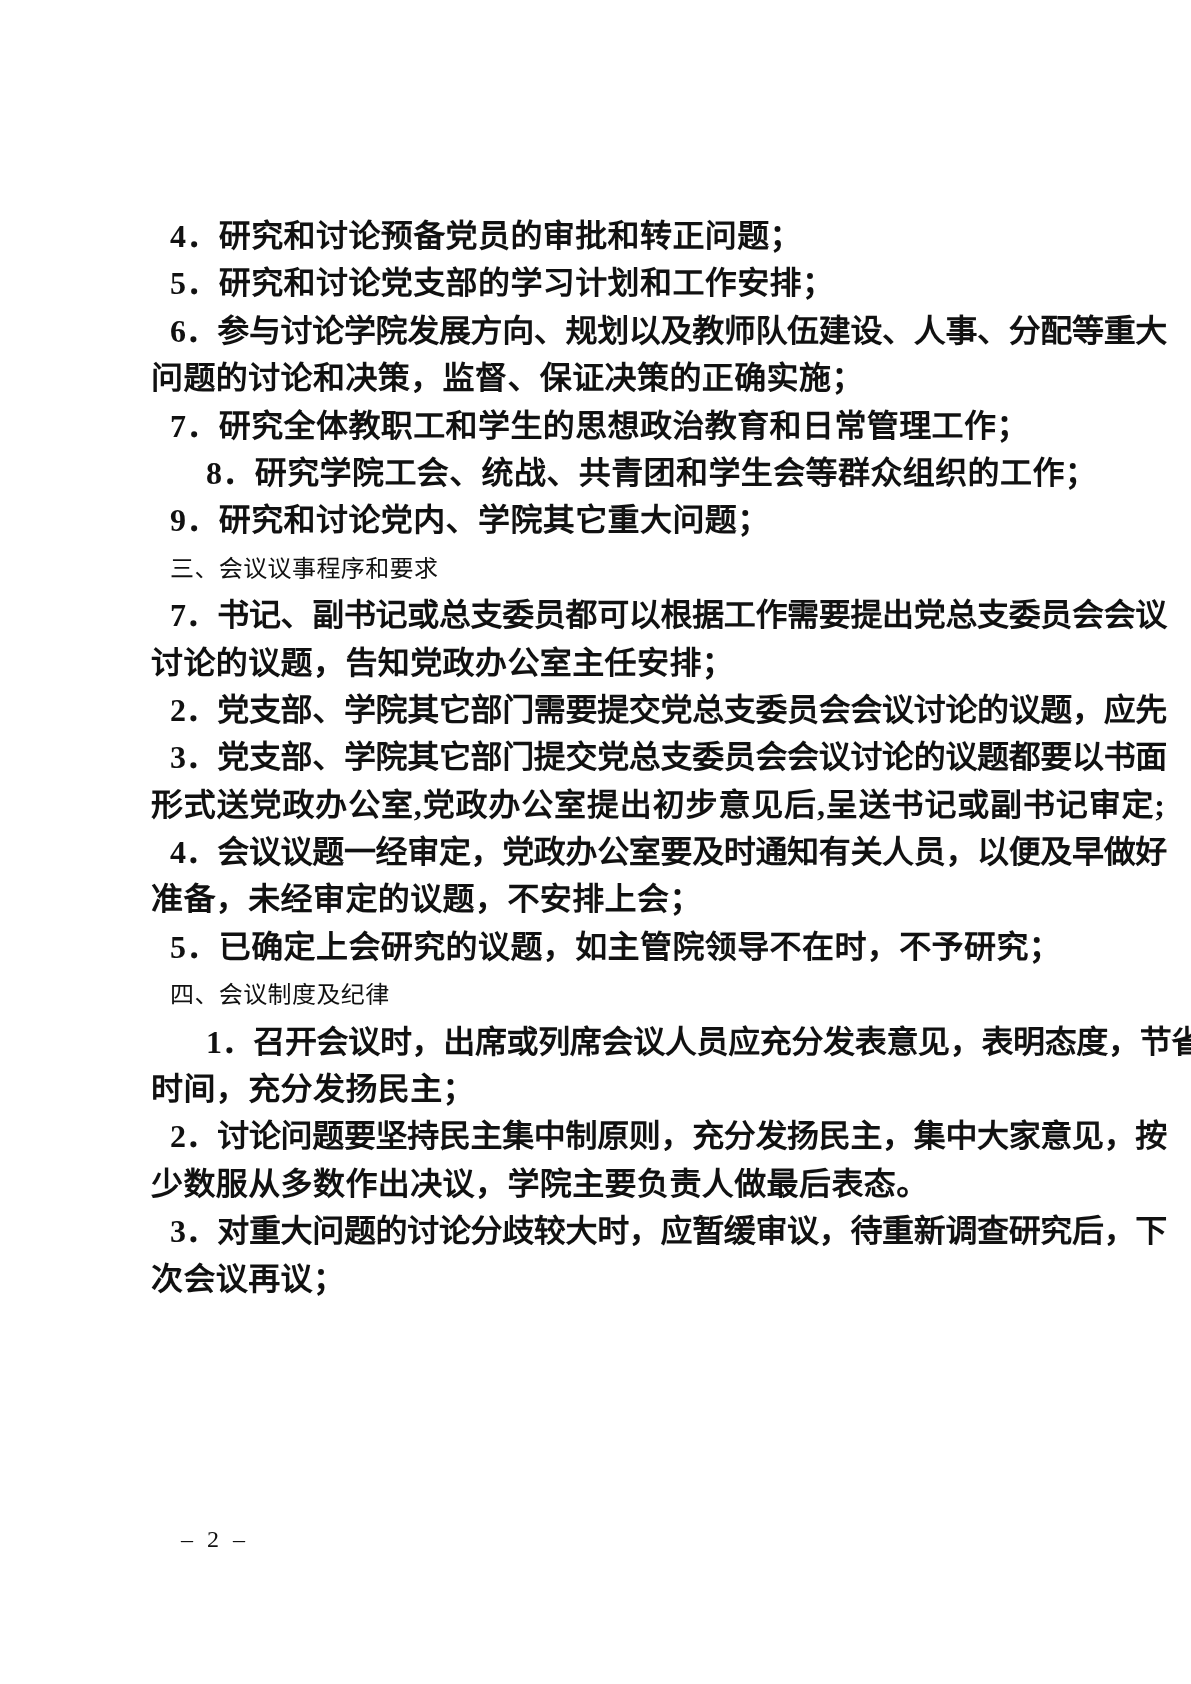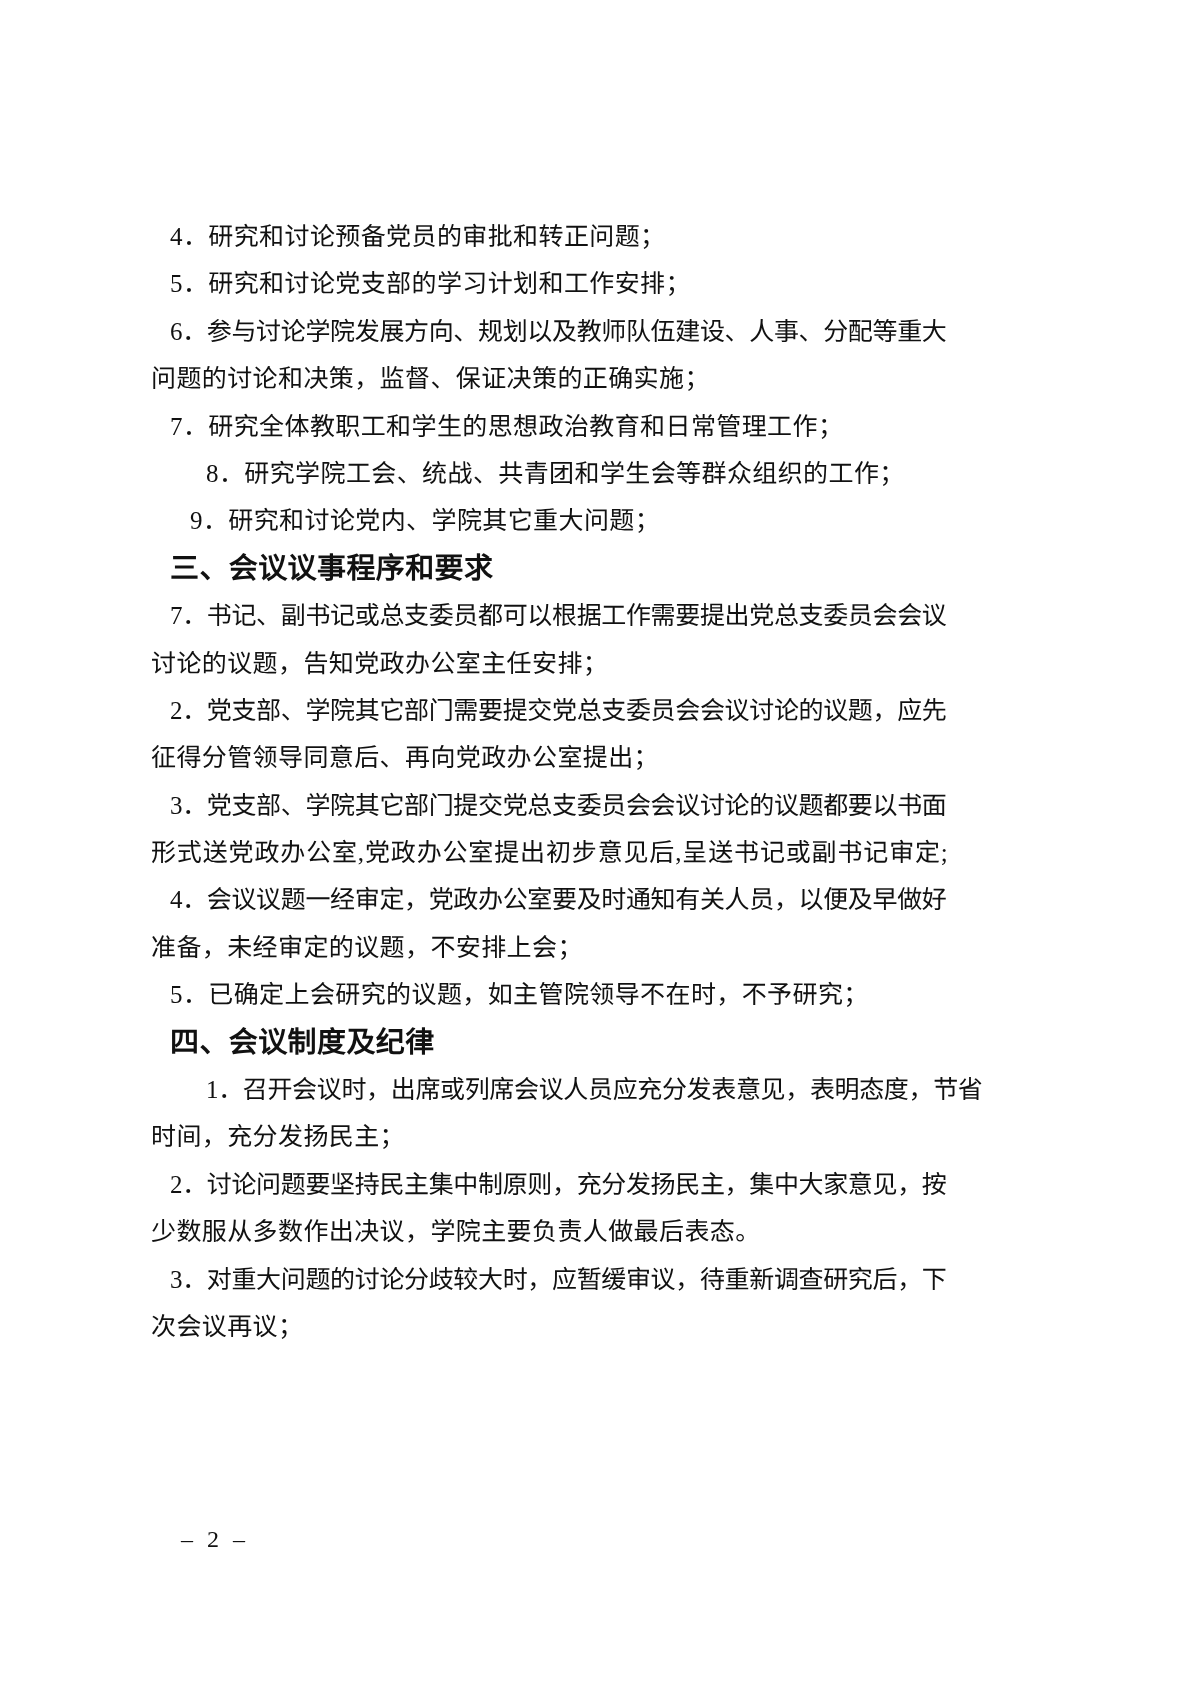"4．研究和讨论预备党员的审批和转正问题；" .line { font-size: 25px -> 32px; font-weight: none -> bold }
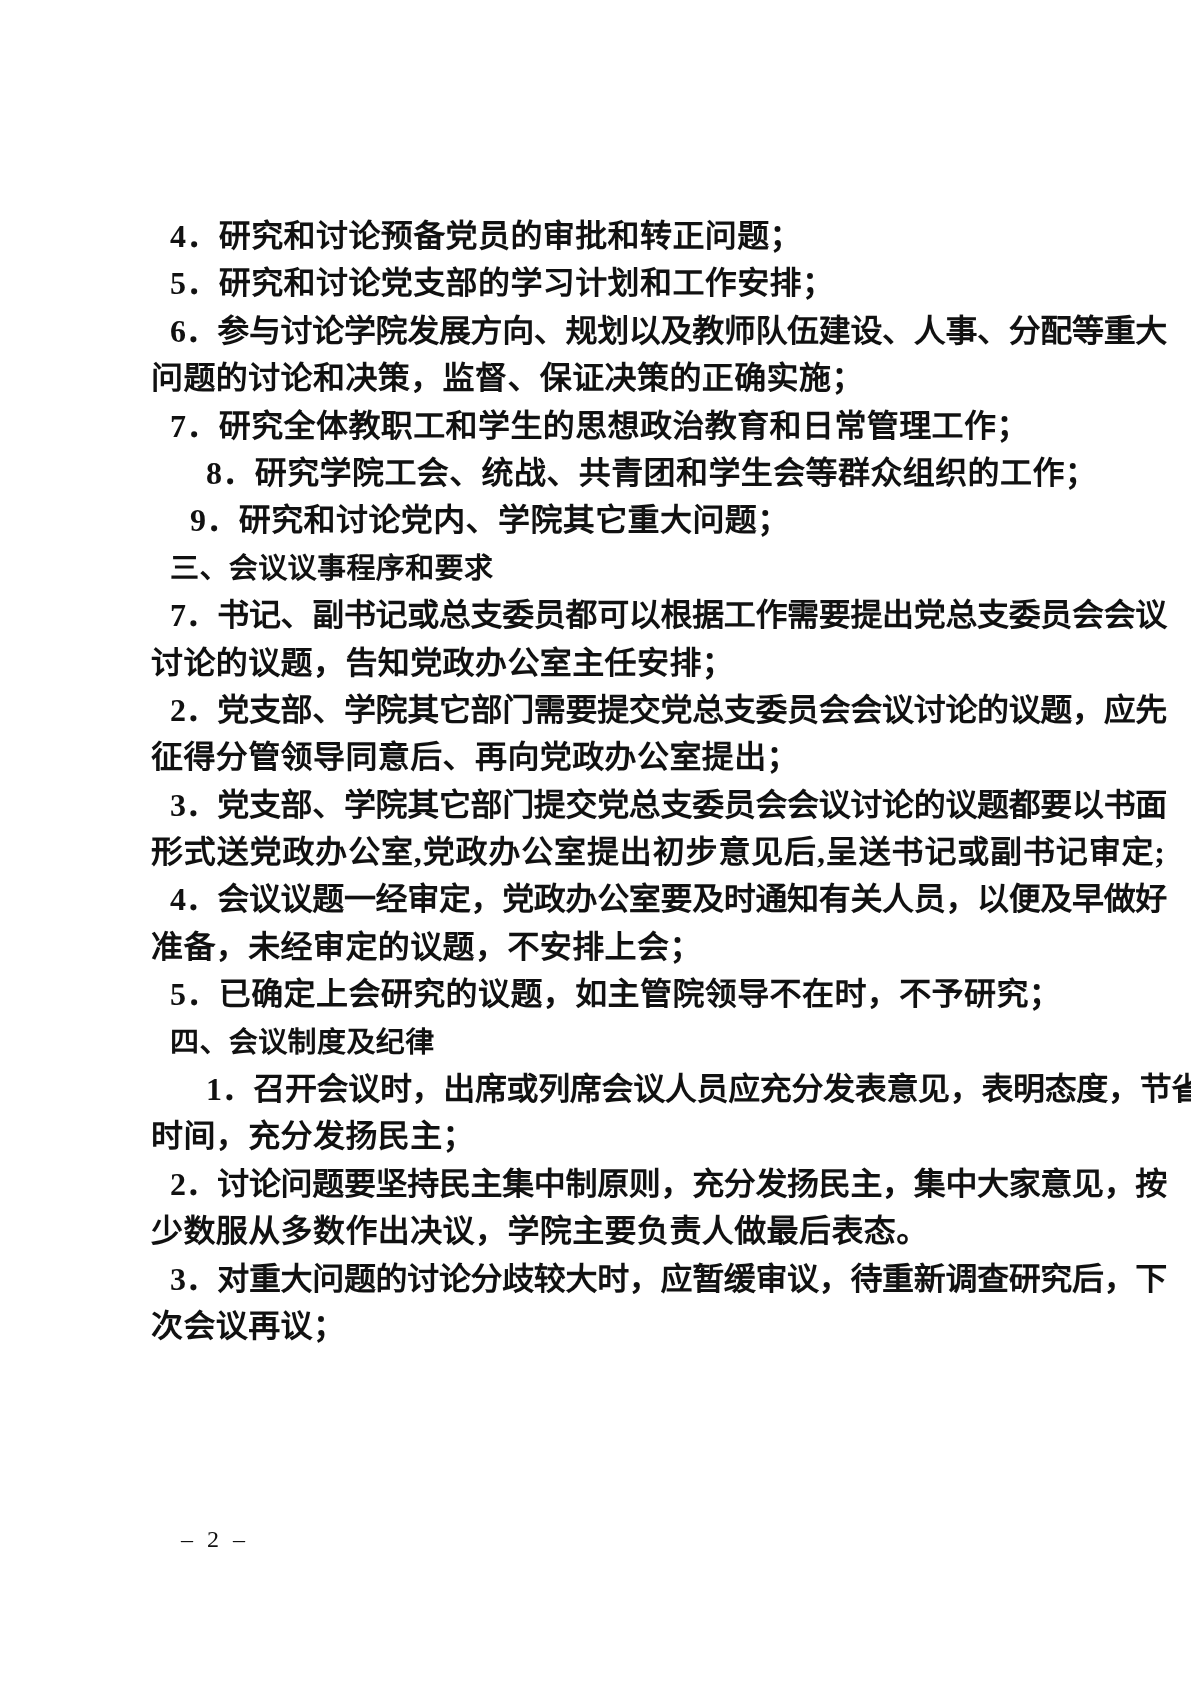"9．研究和讨论党内、学院其它重大问题；" span.txt { margin-left: 20px -> none }
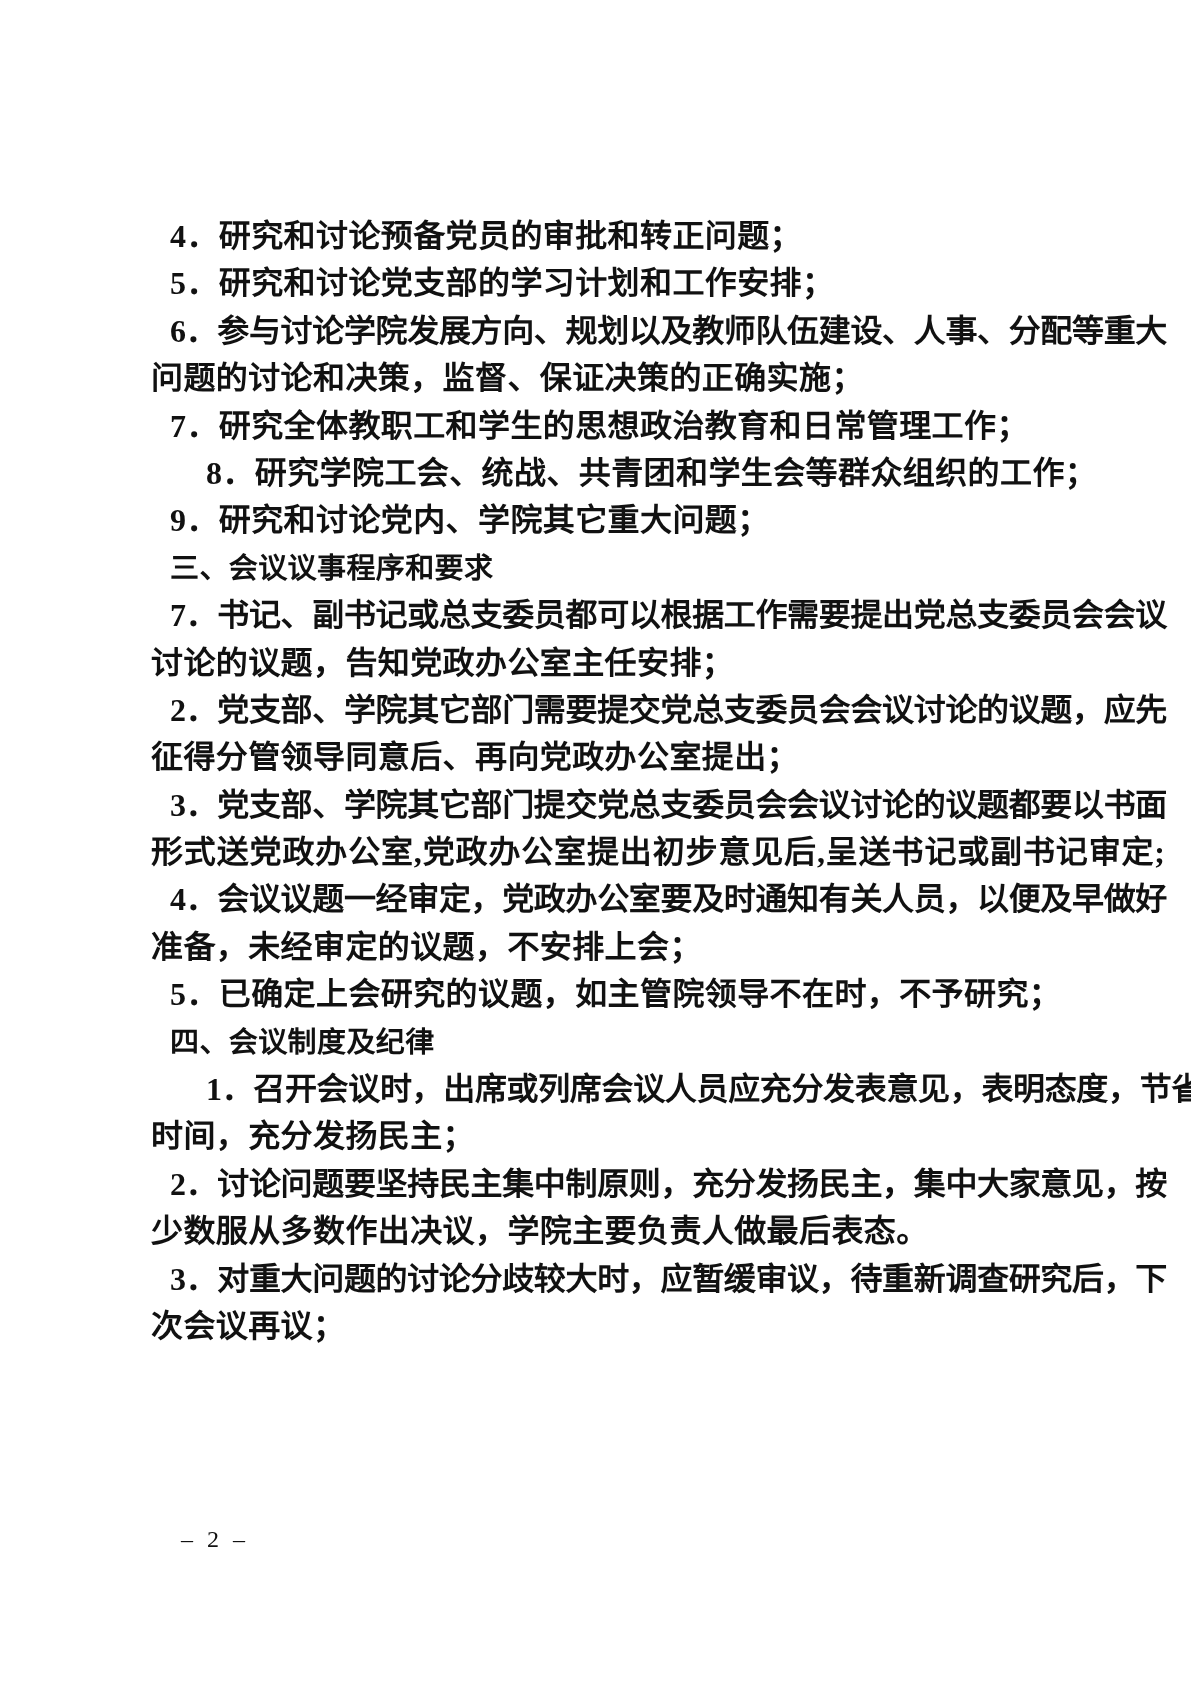"三、会议议事程序和要求" .line.heading { font-size: 29px -> 24px; font-weight: bold -> normal }
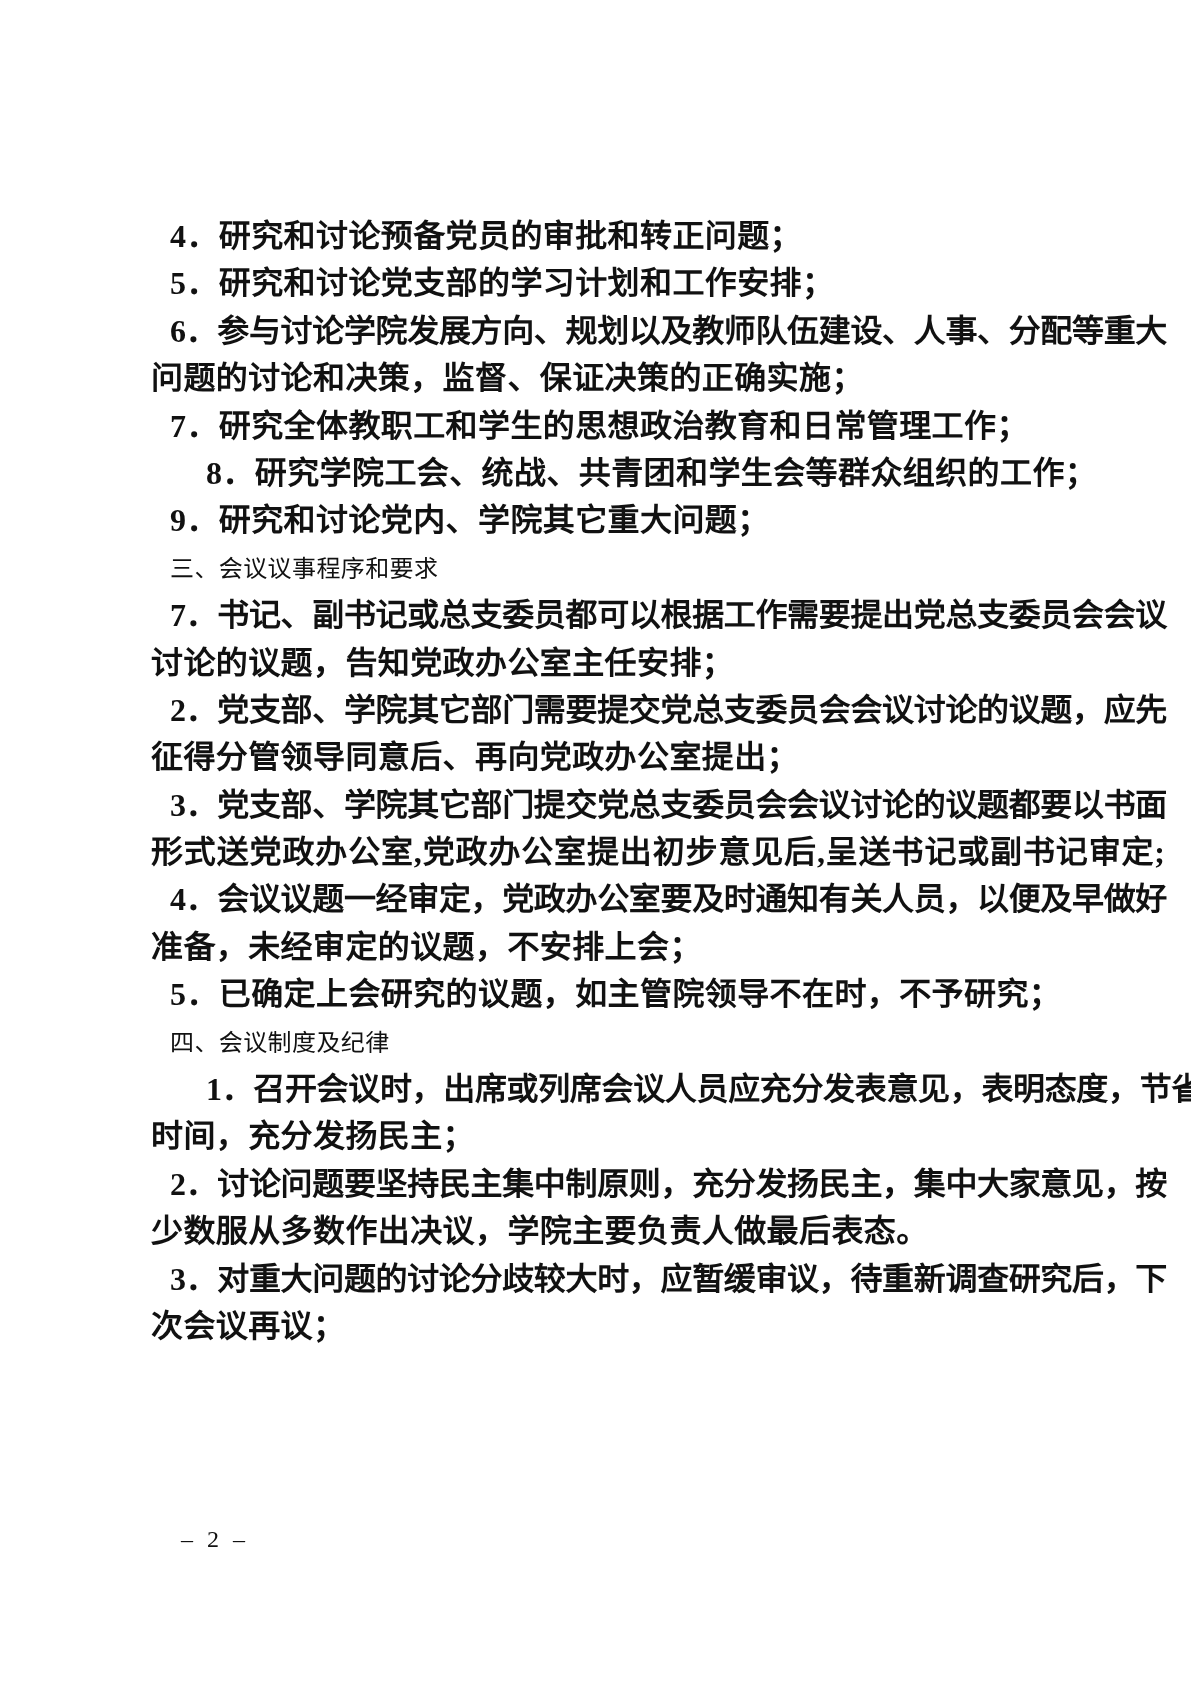"征得分管领导同意后、再向党政办公室提出；" div.line { html: <div><span>征得分管领导同意后、再向党政办公室提出；</span></div> -> none }
